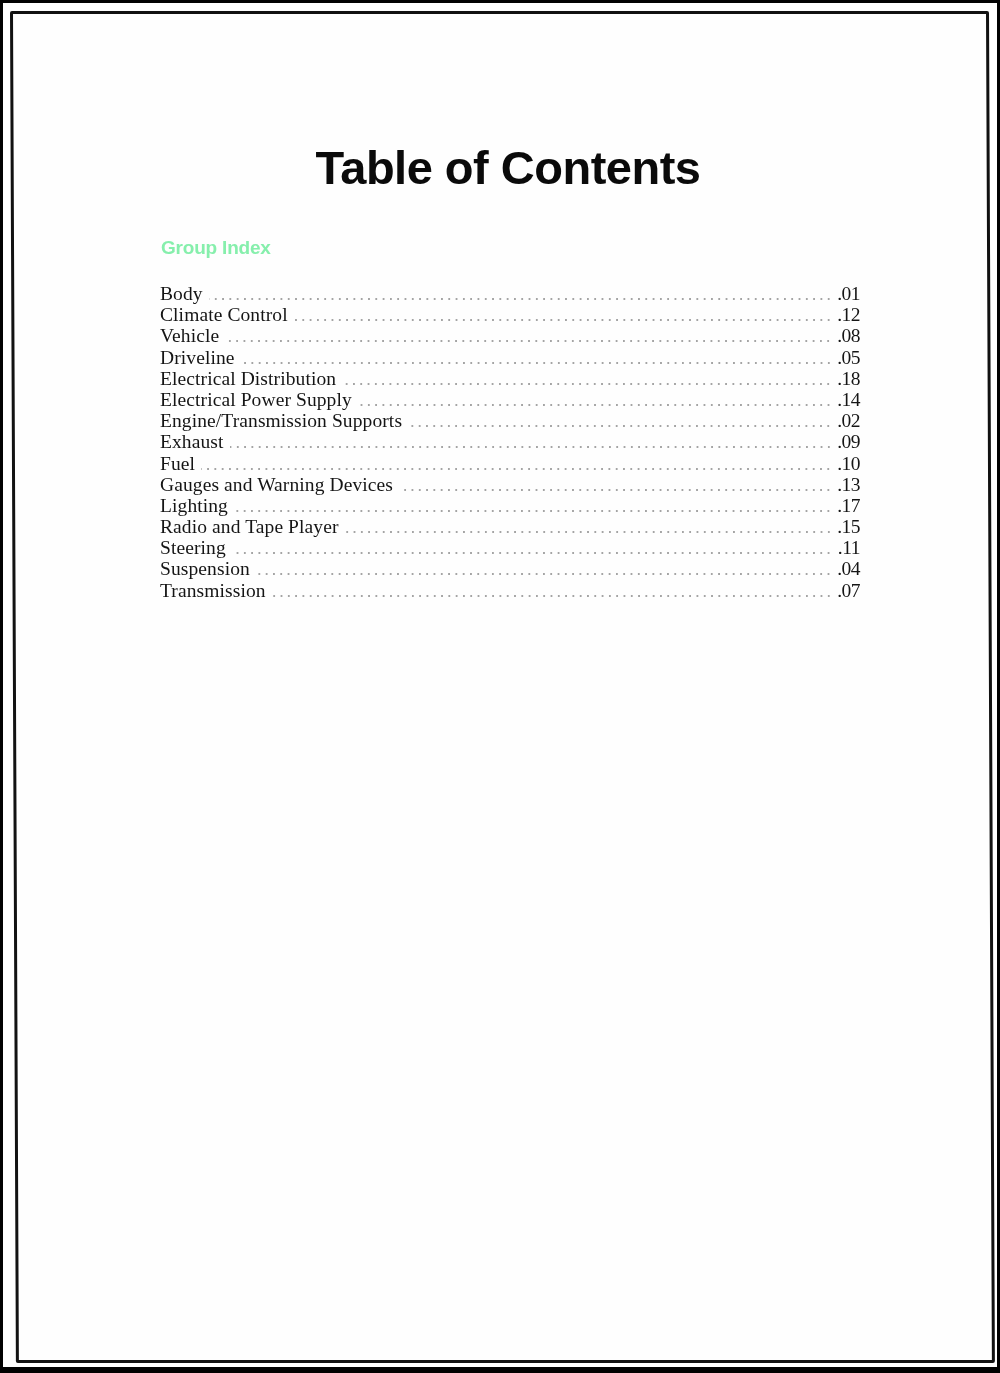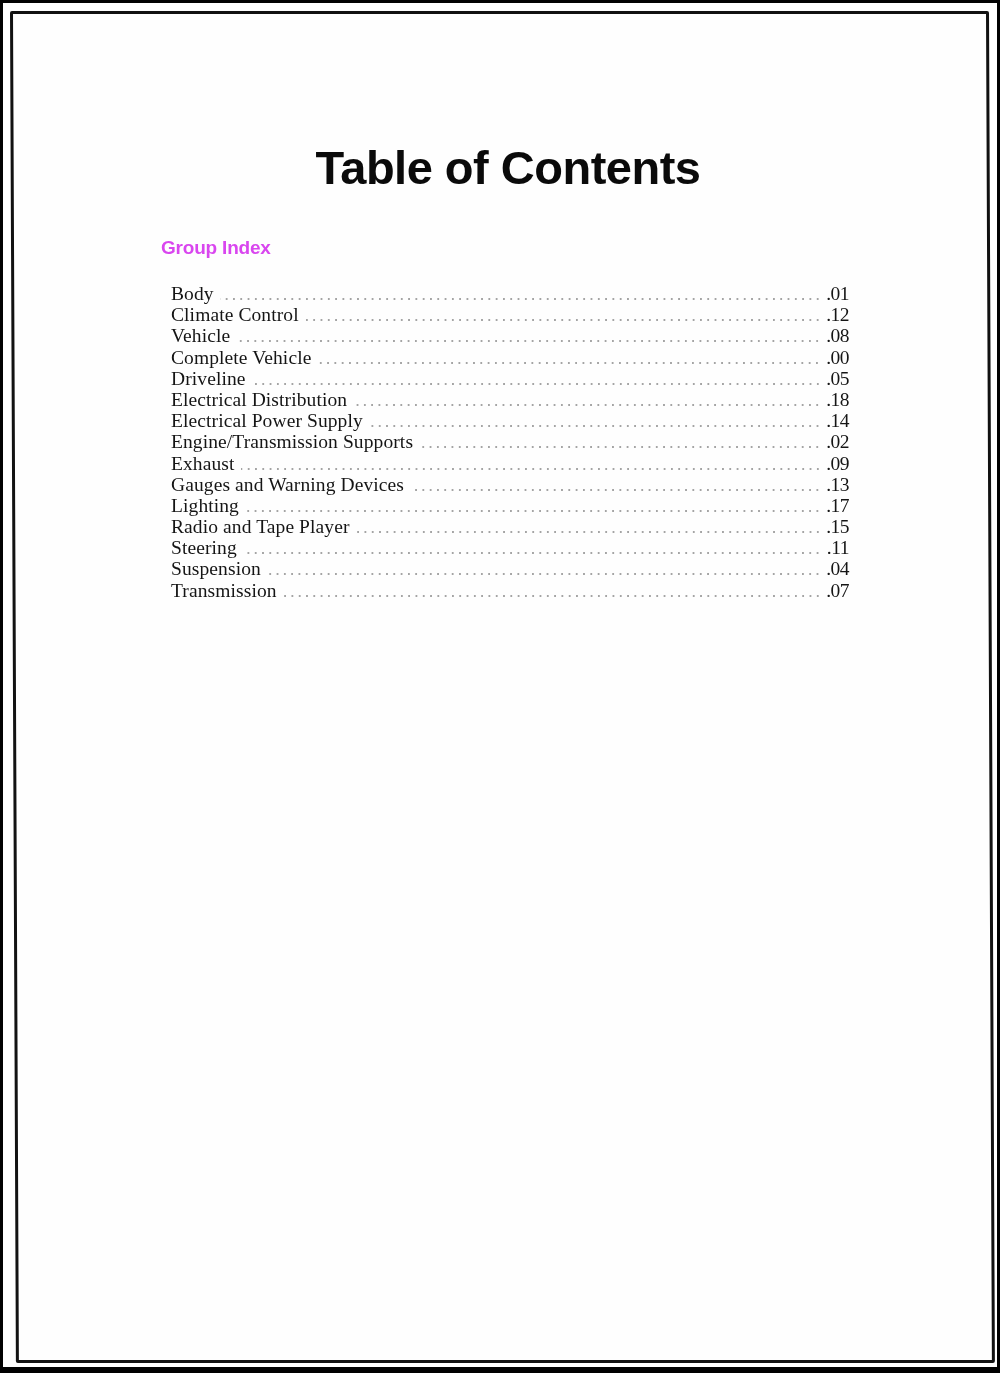"Group Index" .group-heading { color: #d946ef -> #86efac }
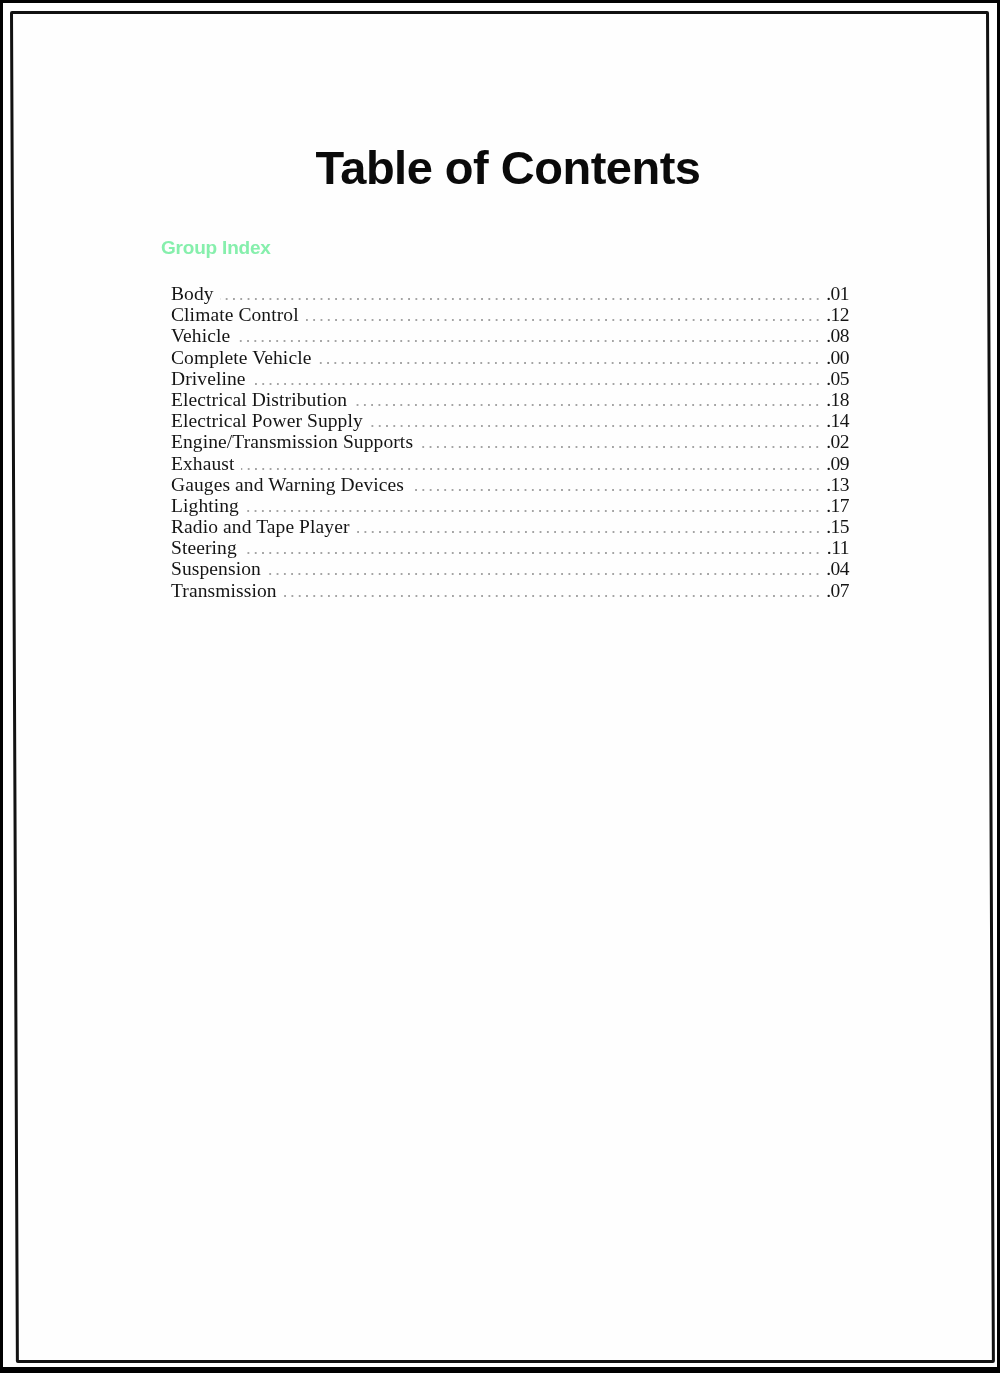"Body" .toc-list { margin: 11px -> 0 }
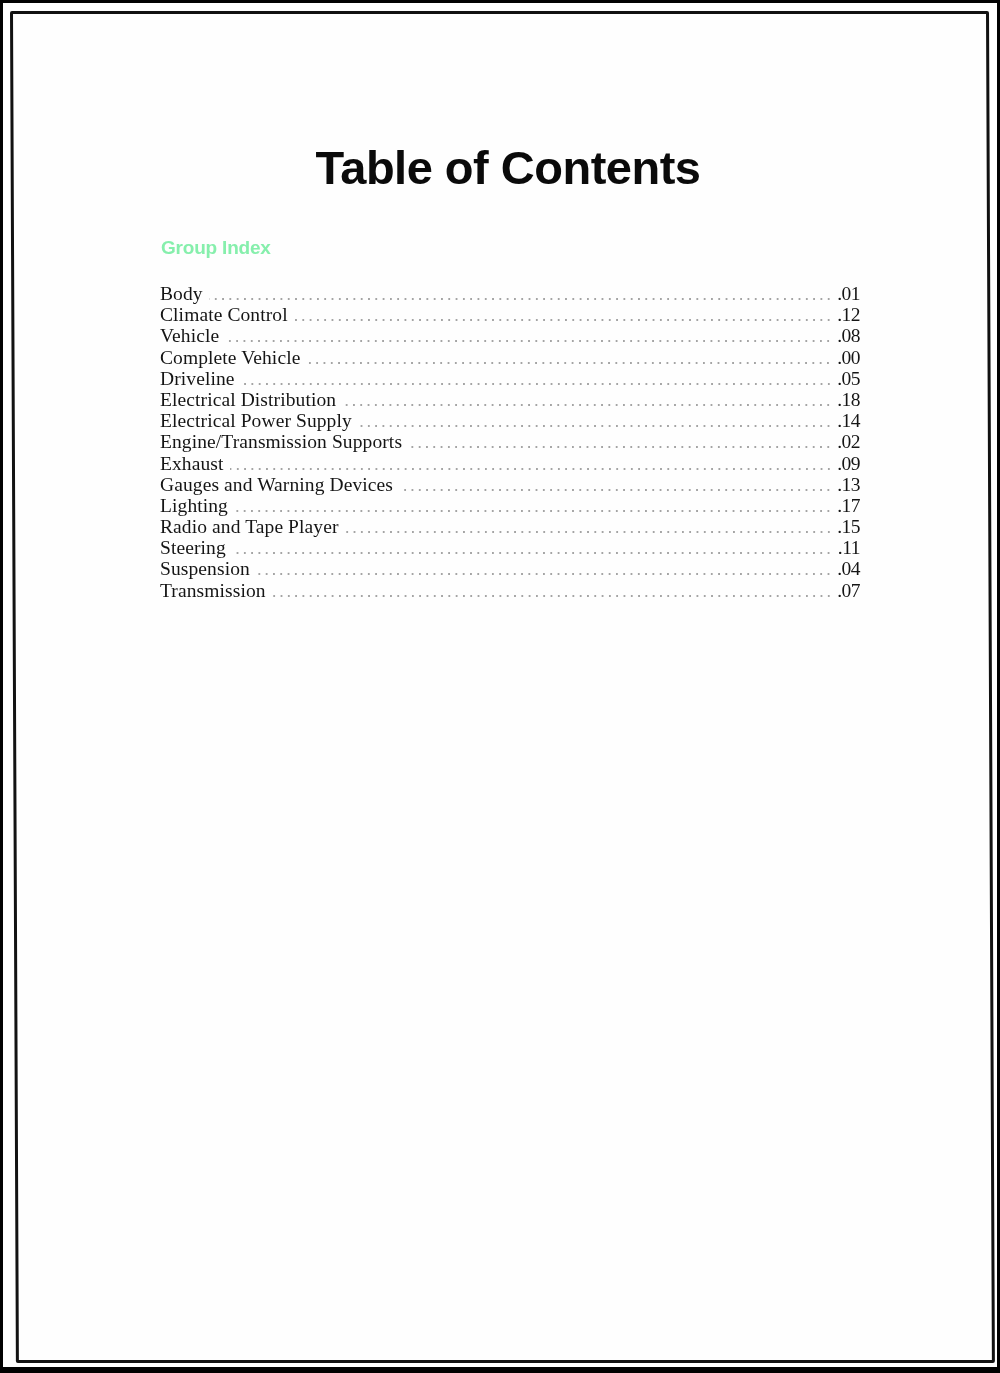"Complete Vehicle" li.toc-row { html: <li> <span>Complete Vehicle</span> <span></span> <span>.00</span> </li> -> none }
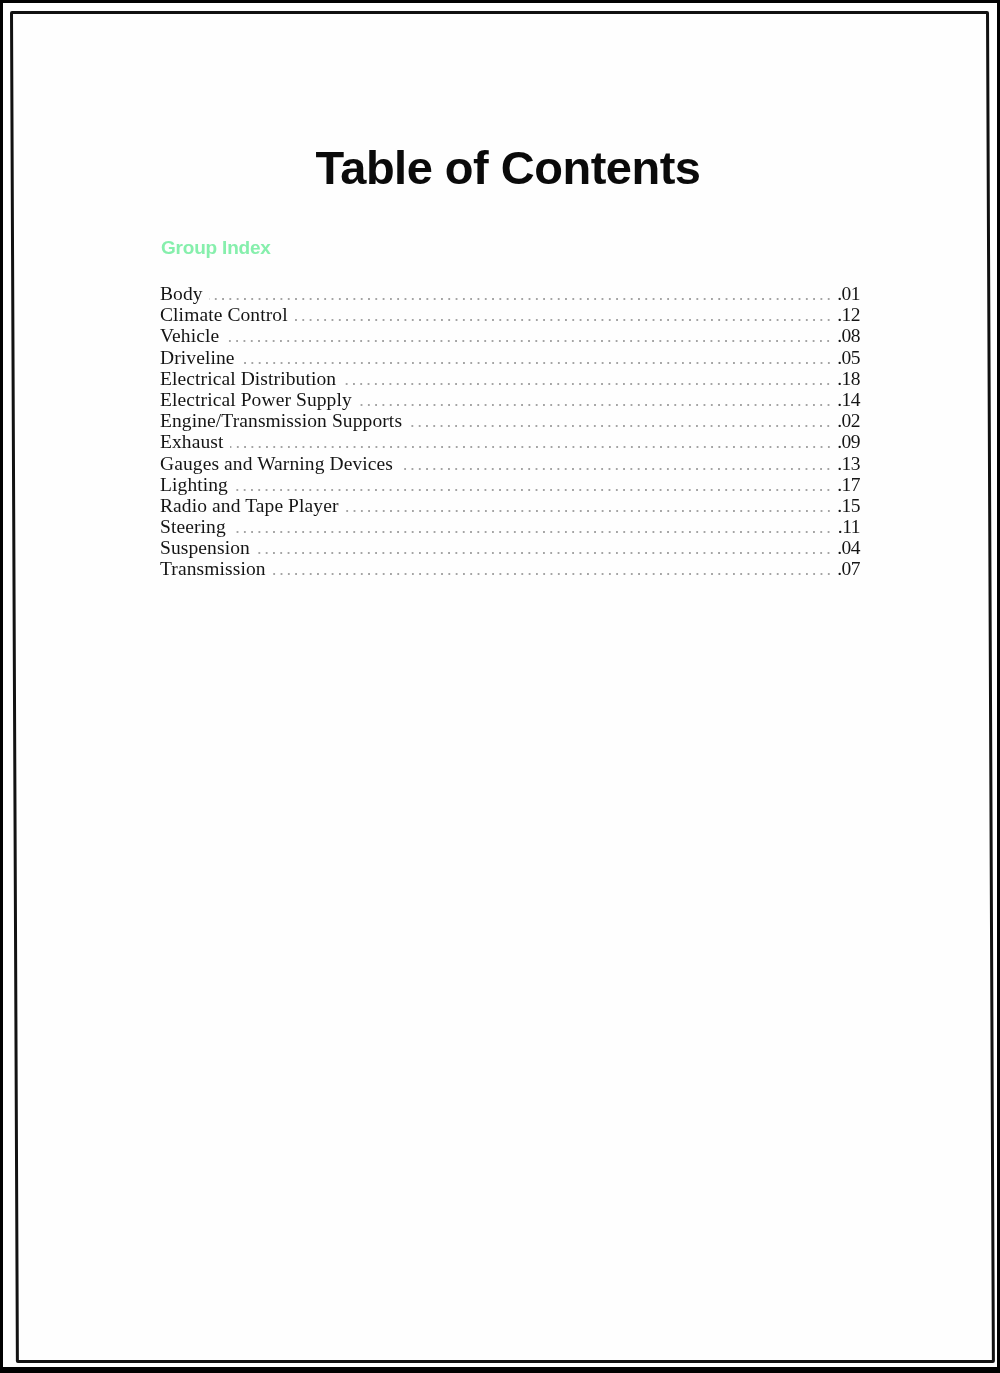"Fuel" li.toc-row { html: none -> <li> <span>Fuel</span> <span></span> <span>.10</span> </li> }
